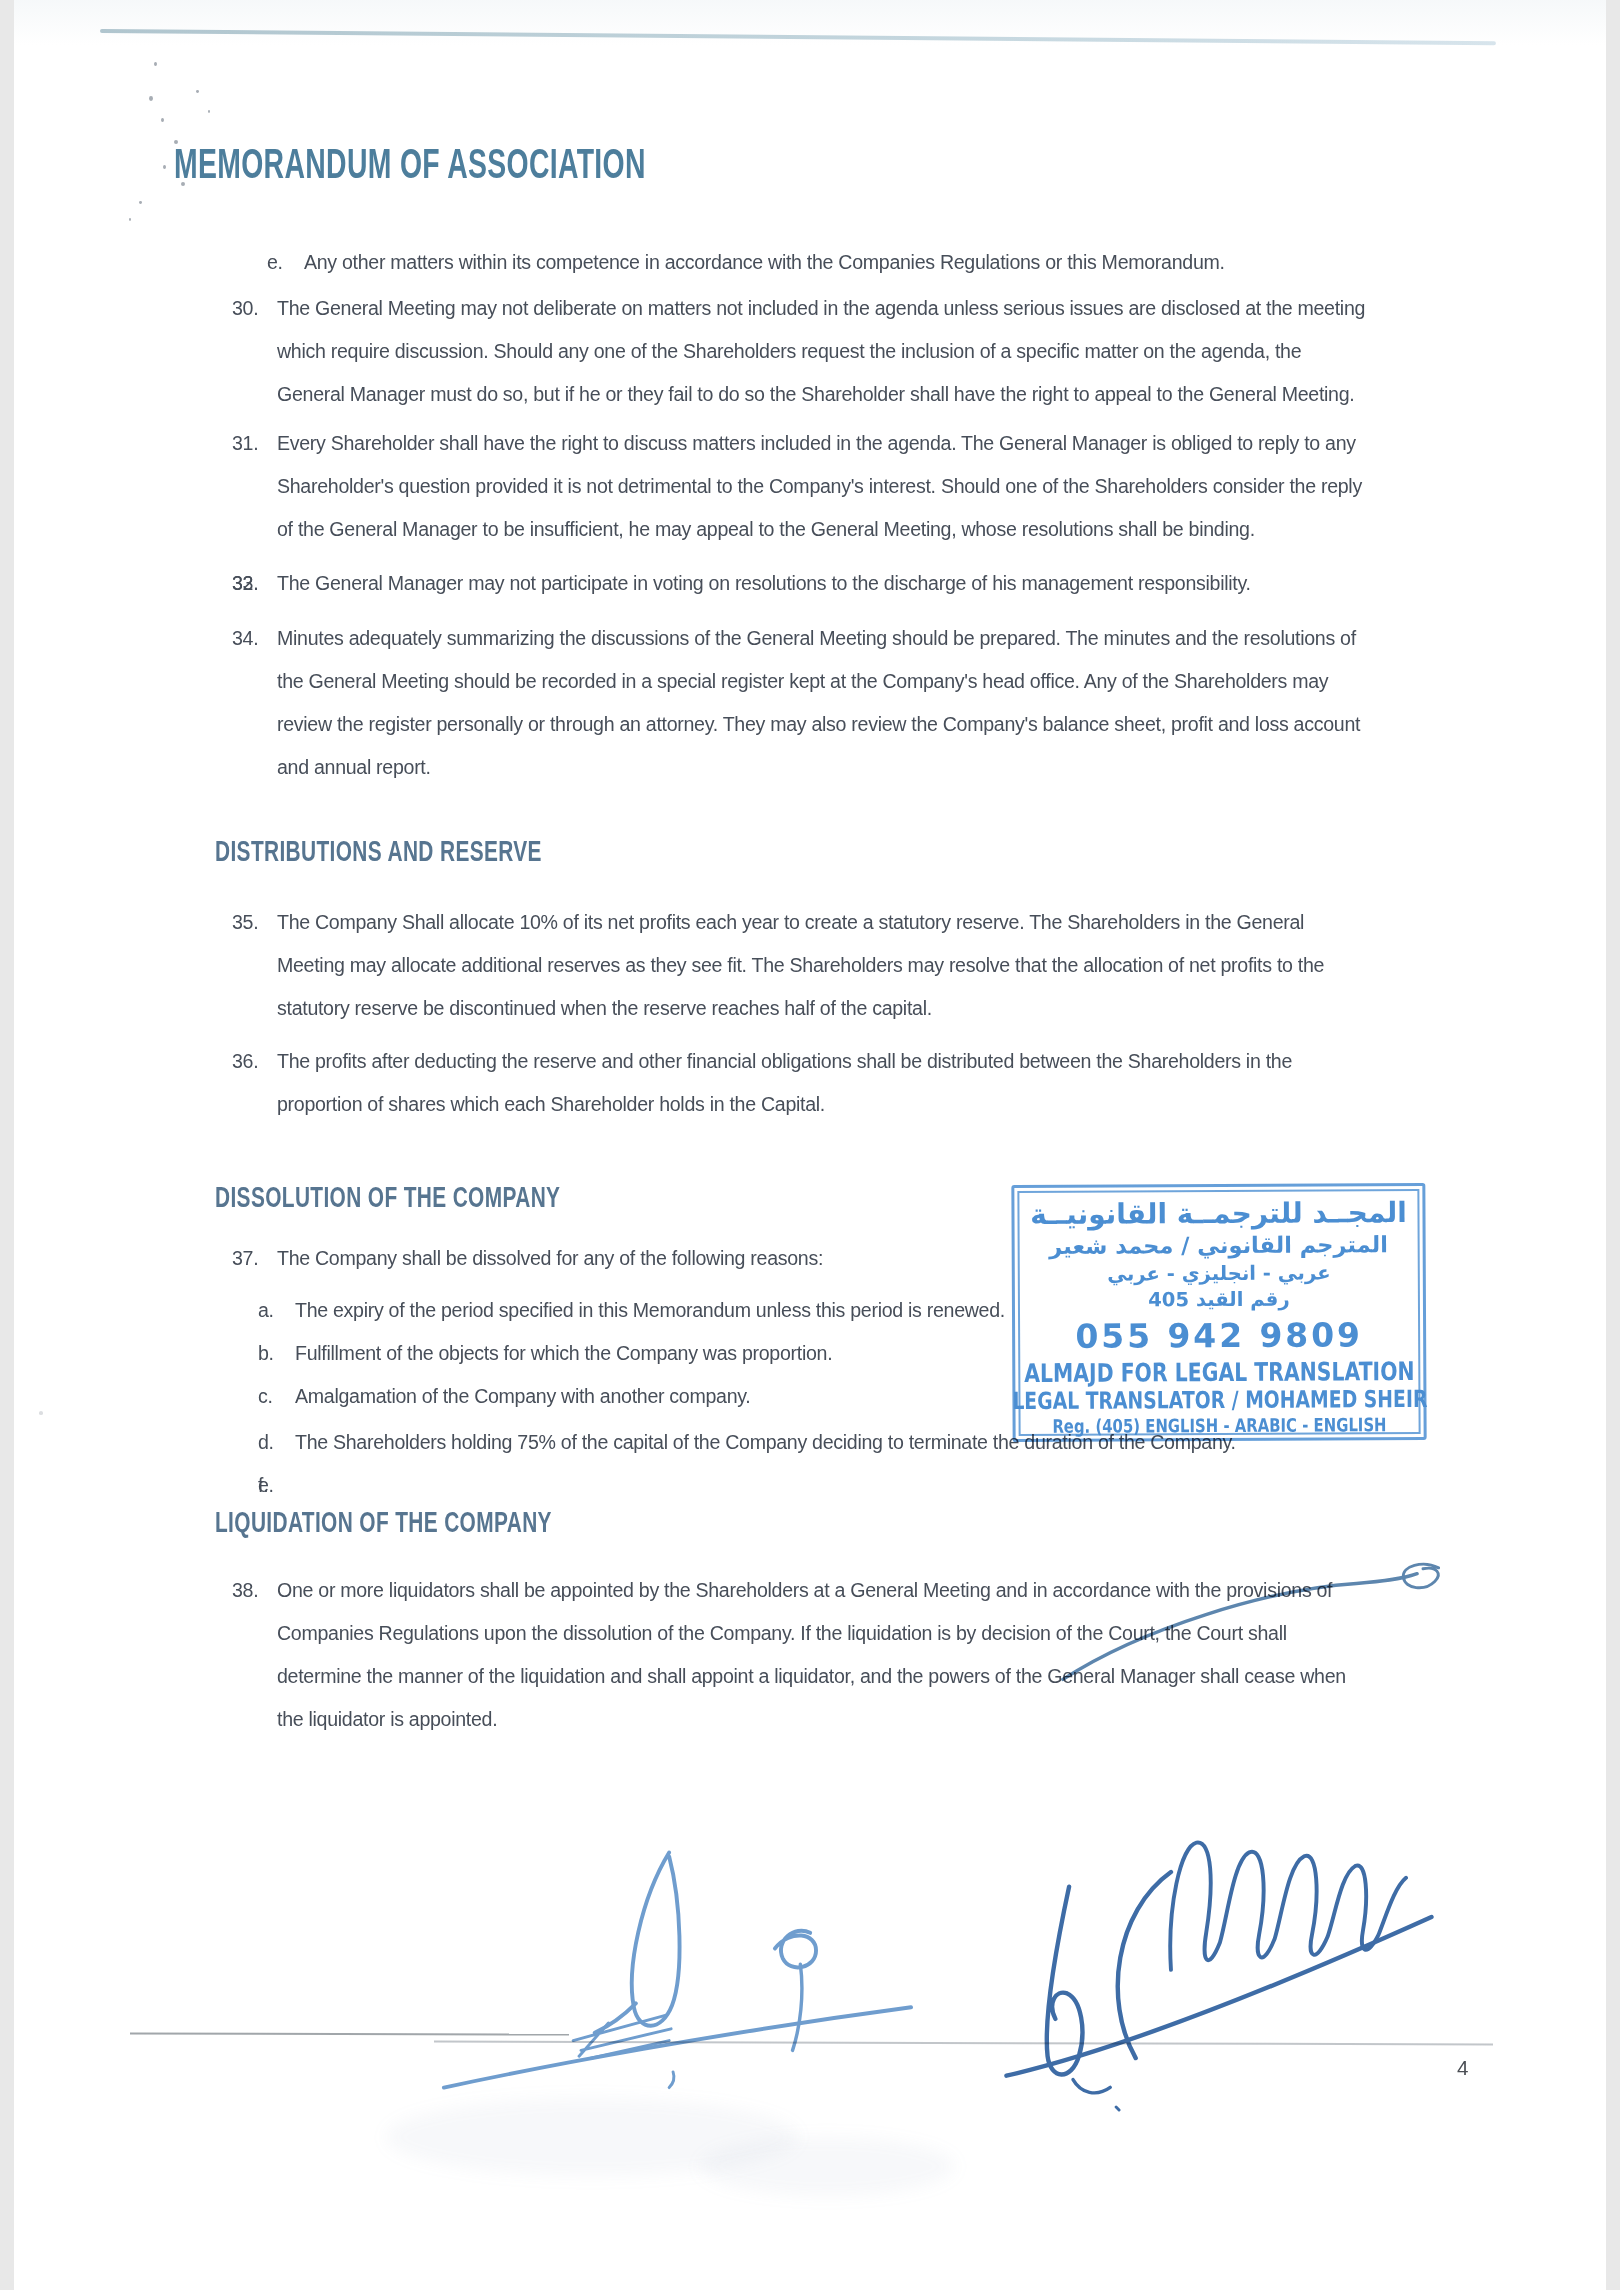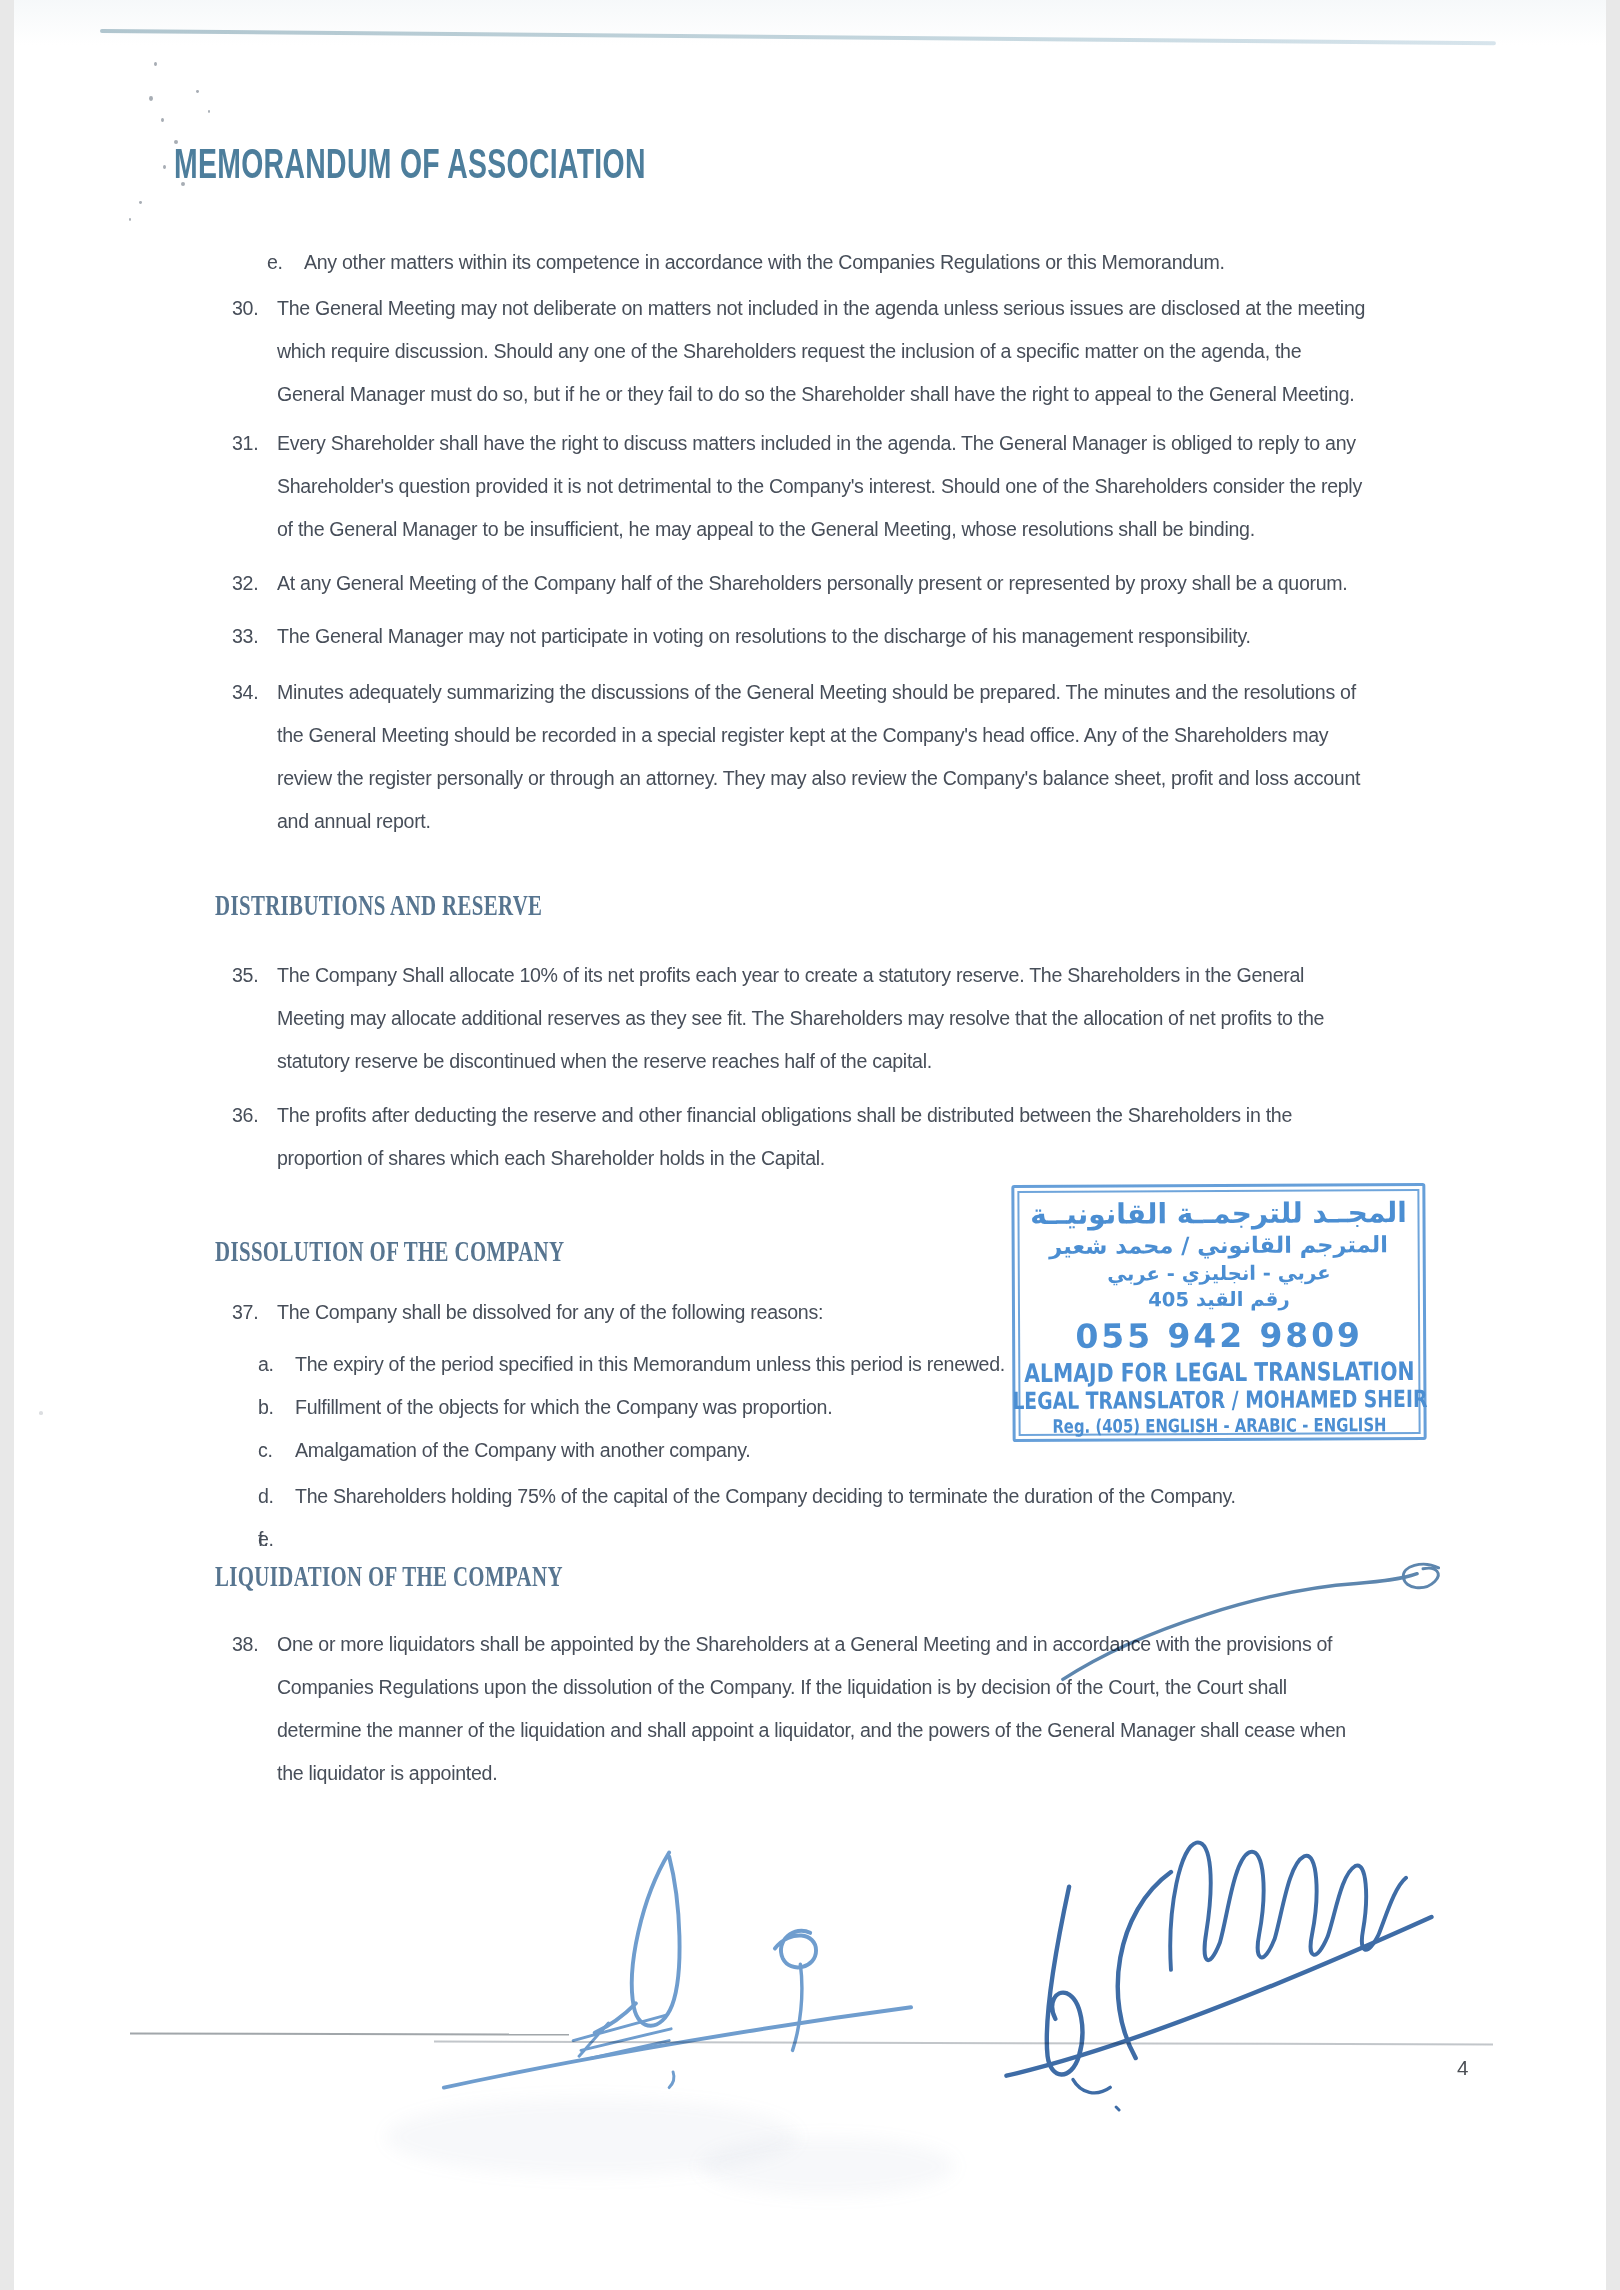"At any General Meeting of" div.txt { html: <div>At any General Meeting of the Company half of the Shareholders personally present or represented by proxy shall be a quorum.</div> -> none }
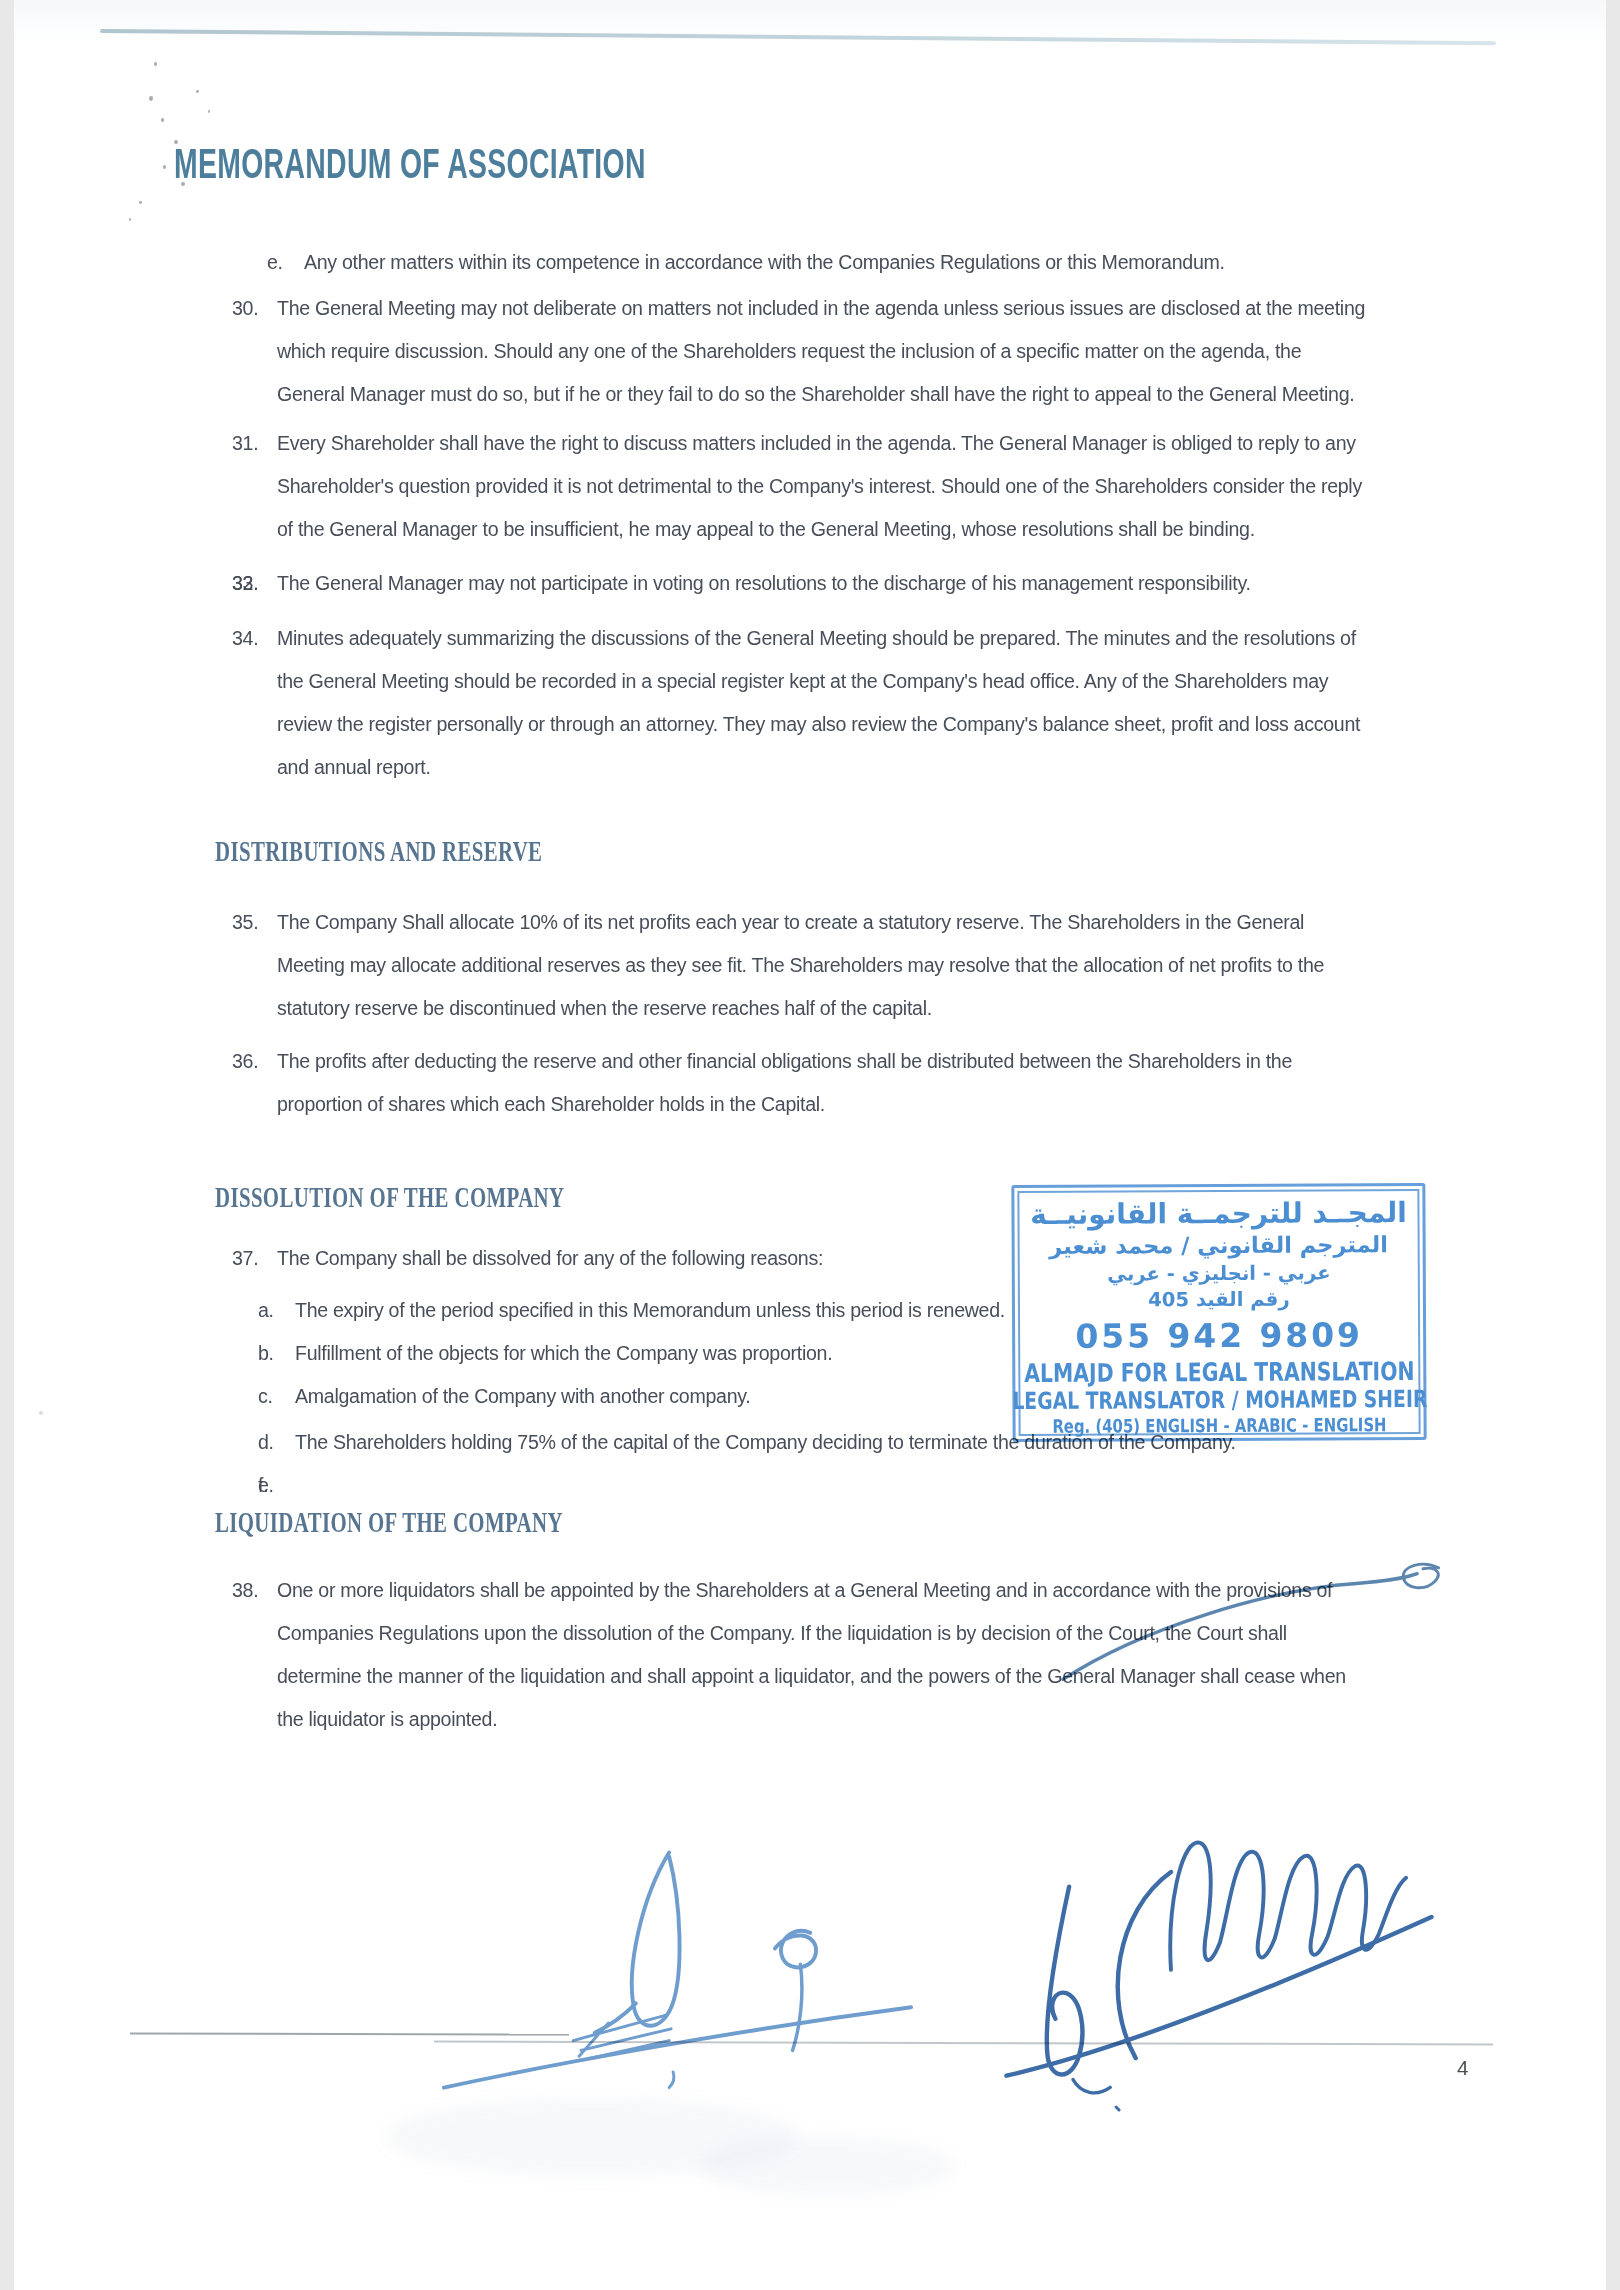"DISTRIBUTIONS AND RESERVE" .heading { font-family: Liberation Serif, serif -> none }
